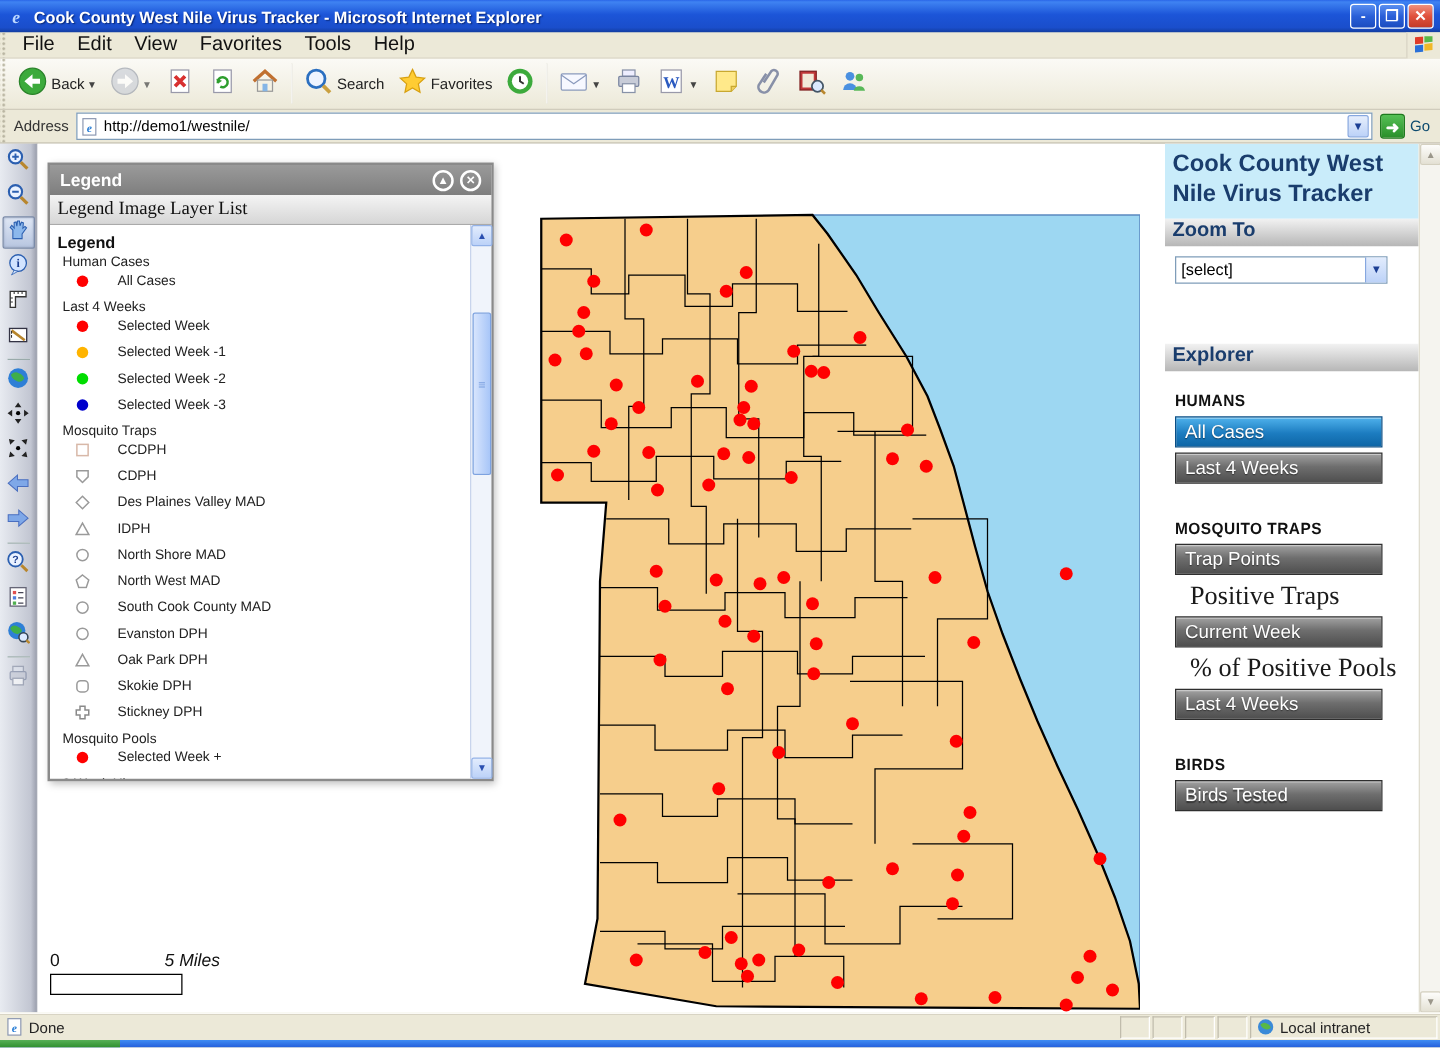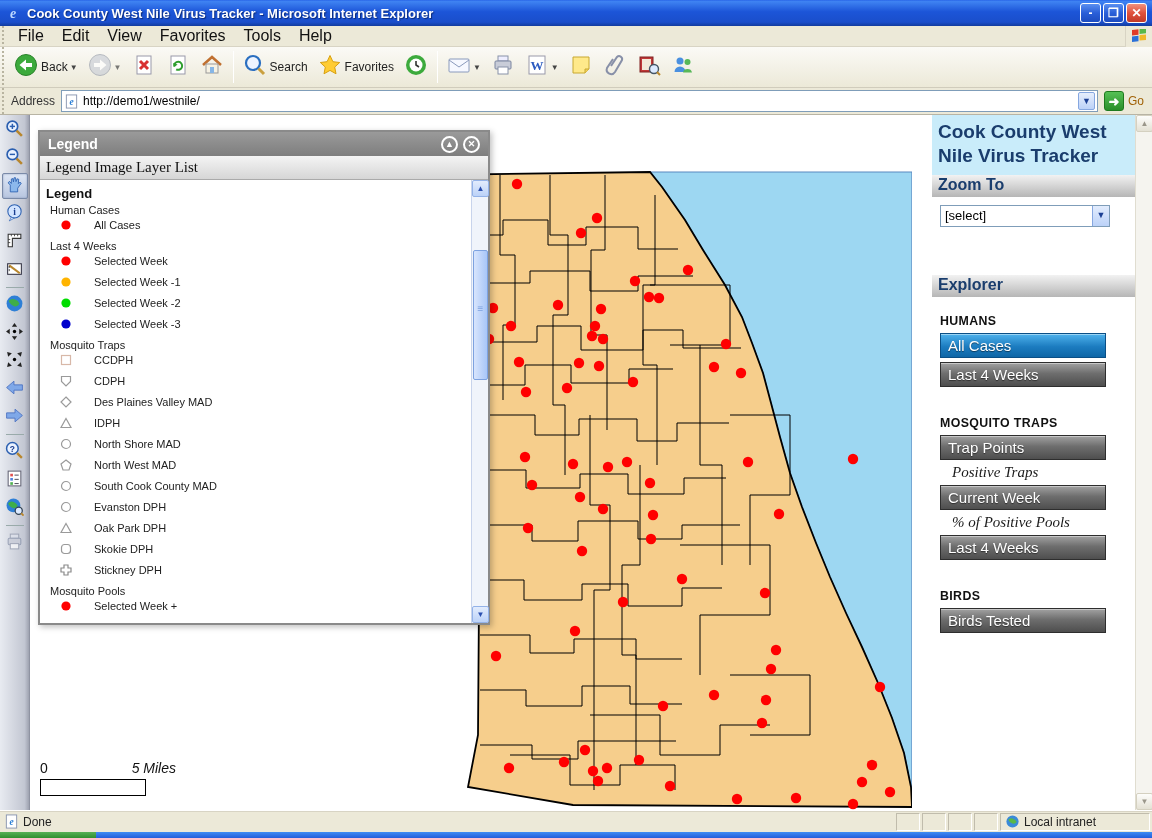"Go" #go-btn .gtext { color: #a16207 -> #0c4a6e }
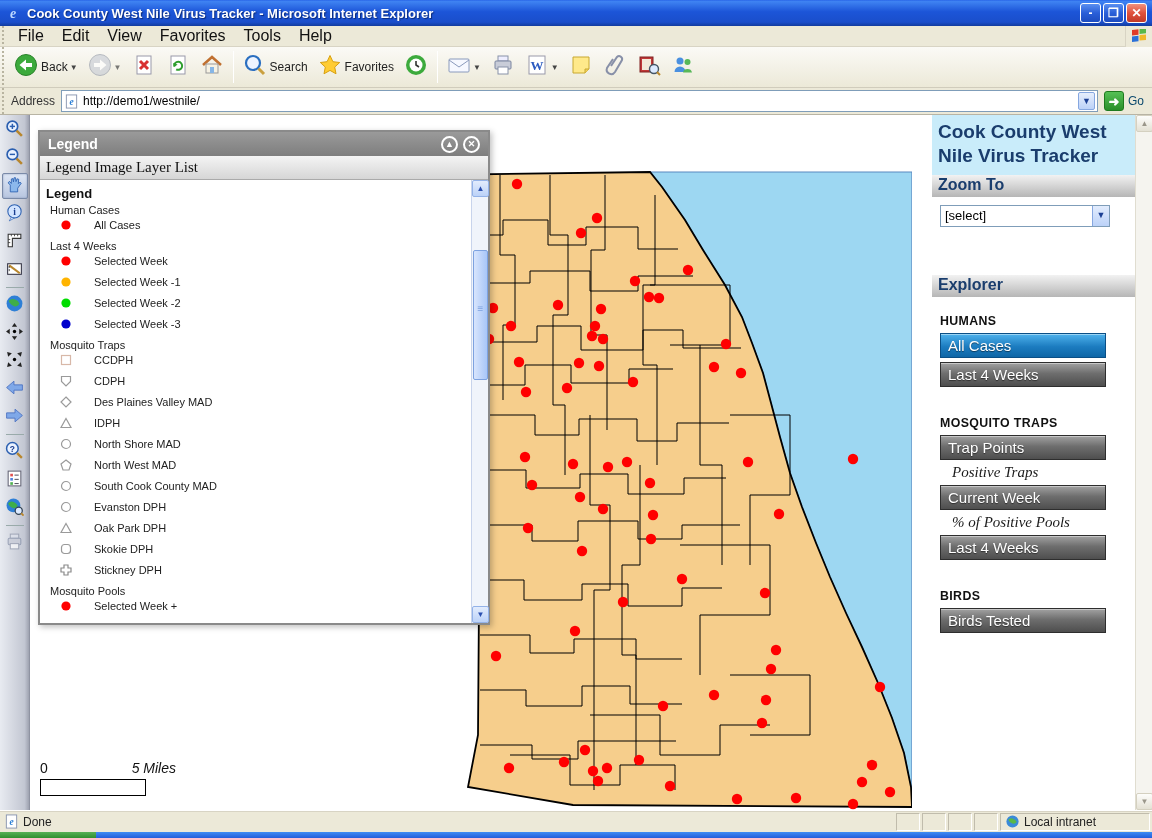"Legend" #legend { width: 452px -> 357px }
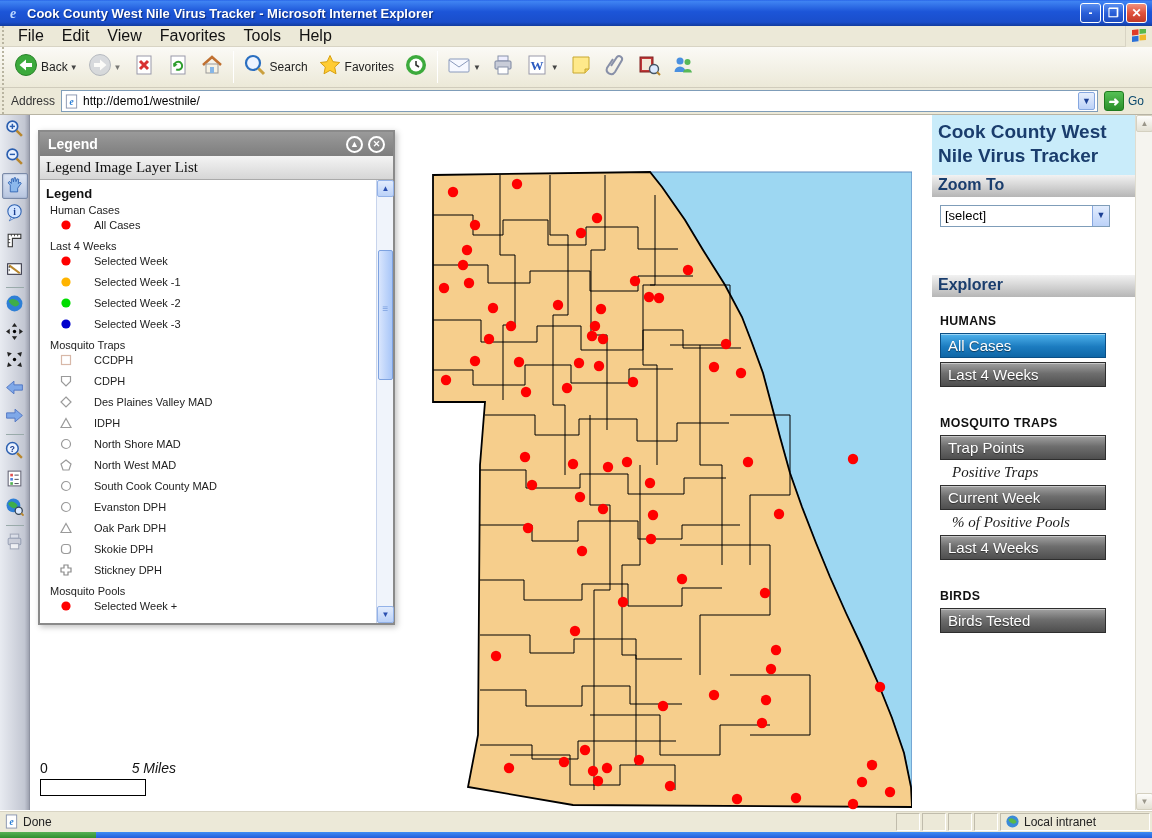"Positive Traps" .ex-sub { font-size: 15px -> 21px; font-style: italic -> none }
